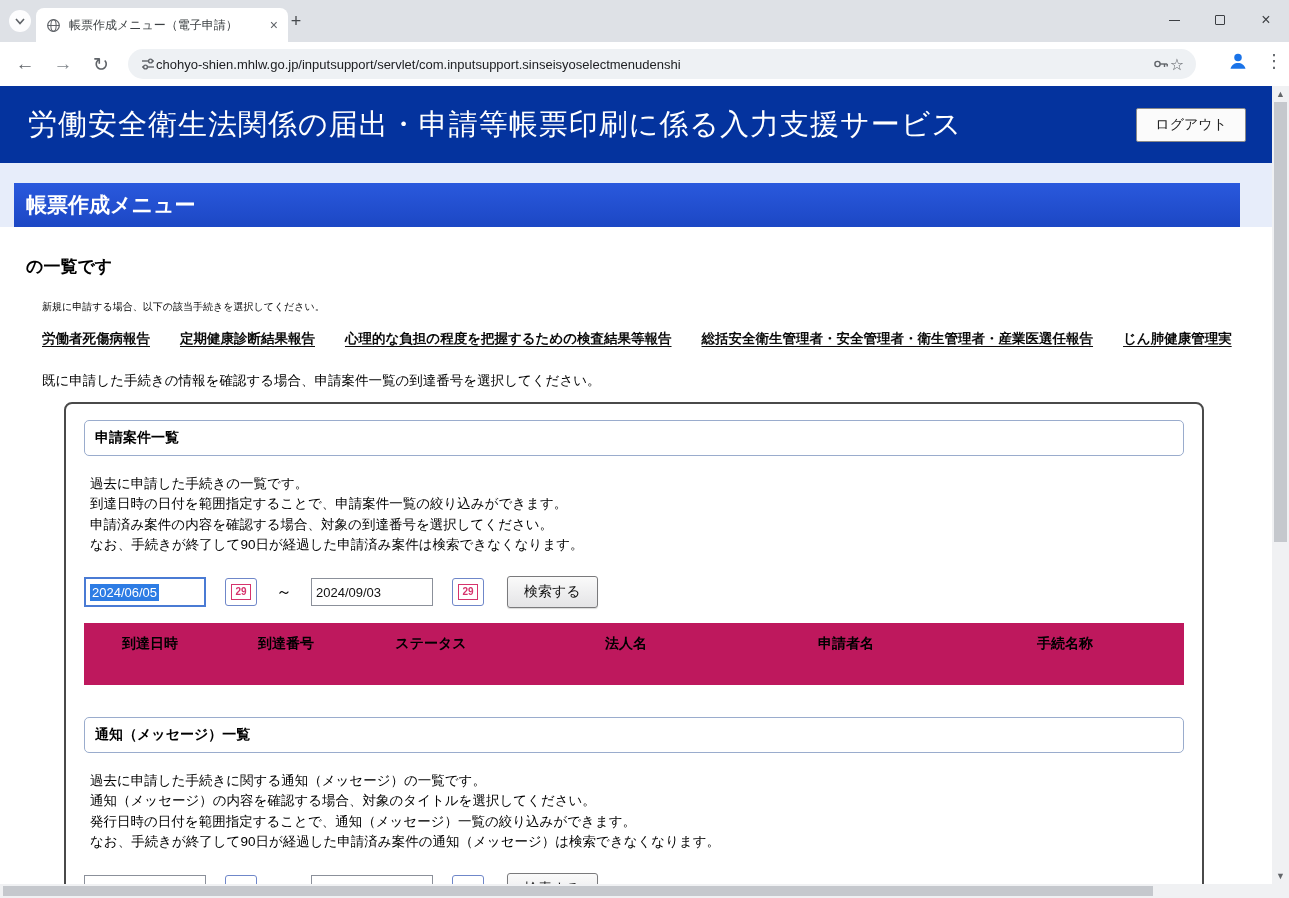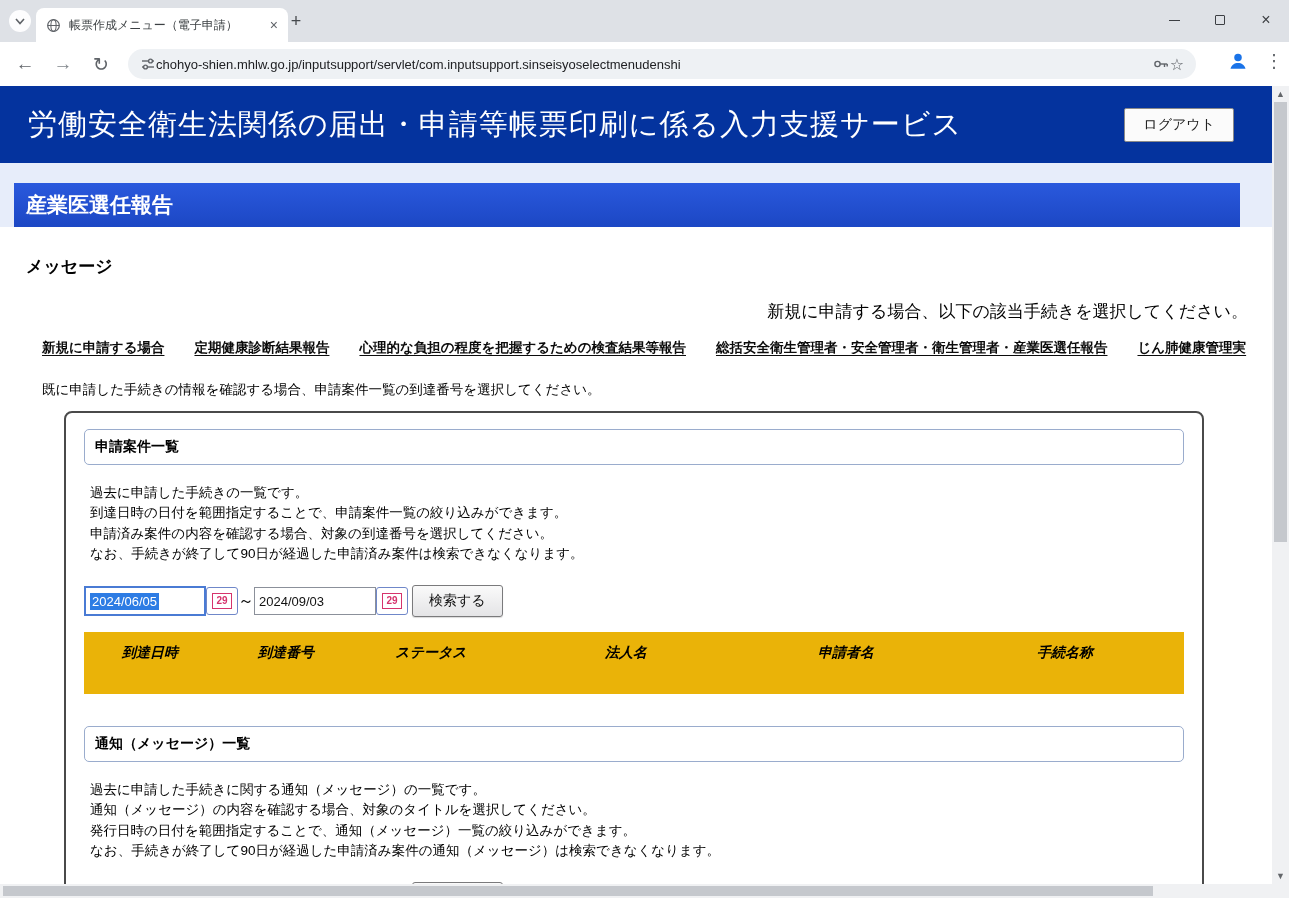"労働安全衛生法関係の届出・申請等帳票印刷に係る入力支援サービス" .site-header { padding: 0 38px 0 28px -> 0 26px 0 28px }
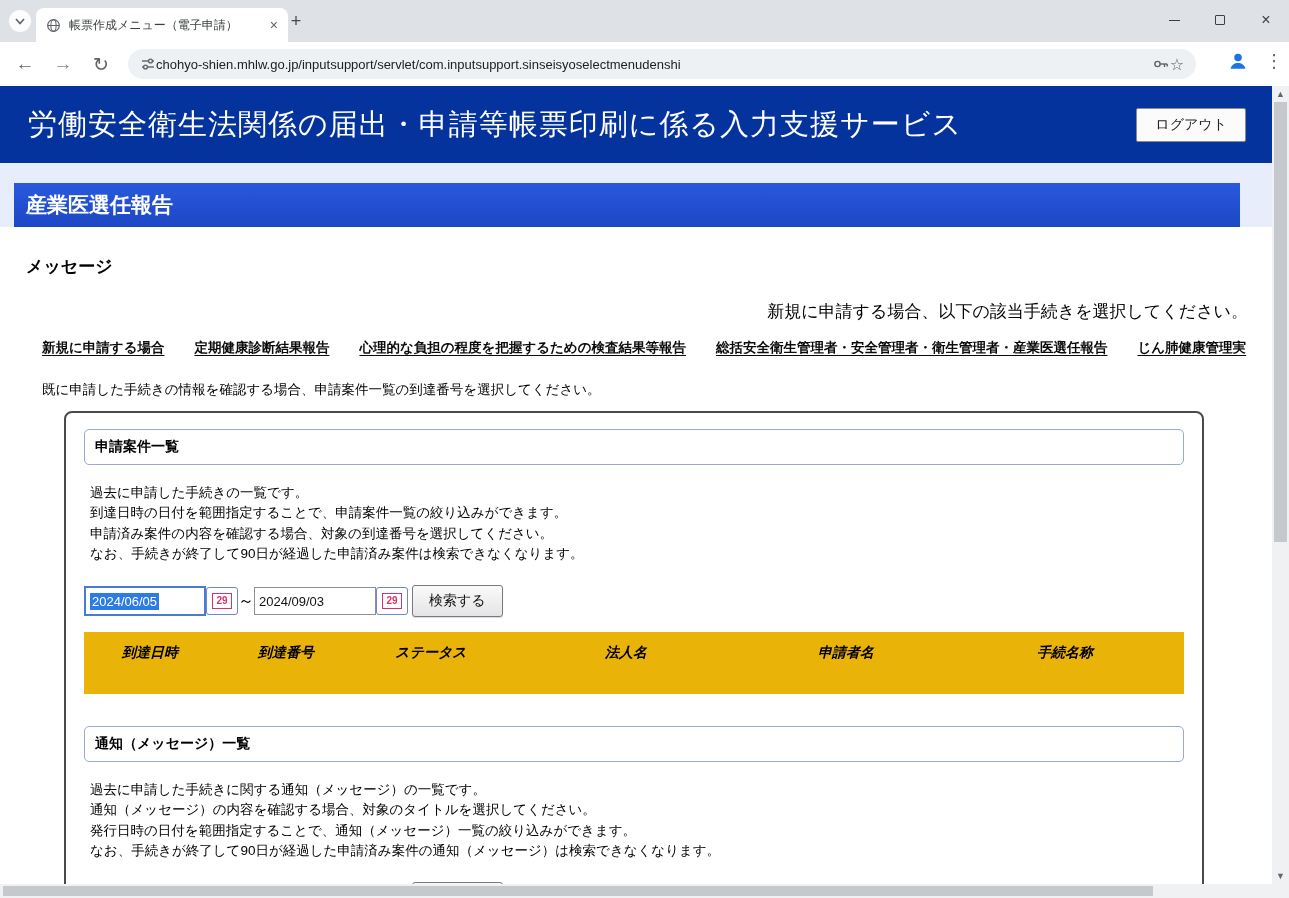"産業医選任報告" div.menu-banner { text: 産業医選任報告 -> 帳票作成メニュー }
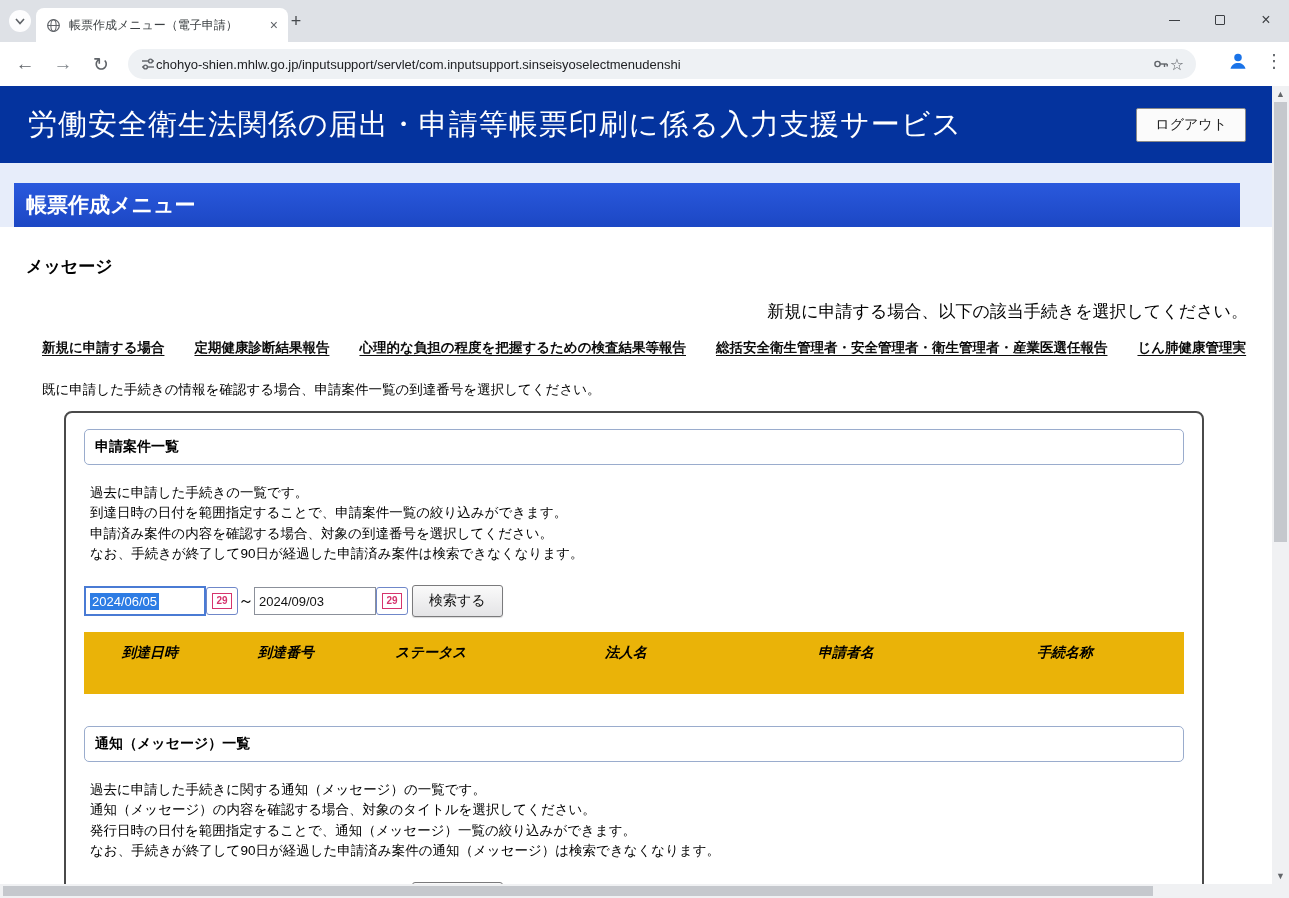"メッセージ" div.section-heading { text: メッセージ -> の一覧です }
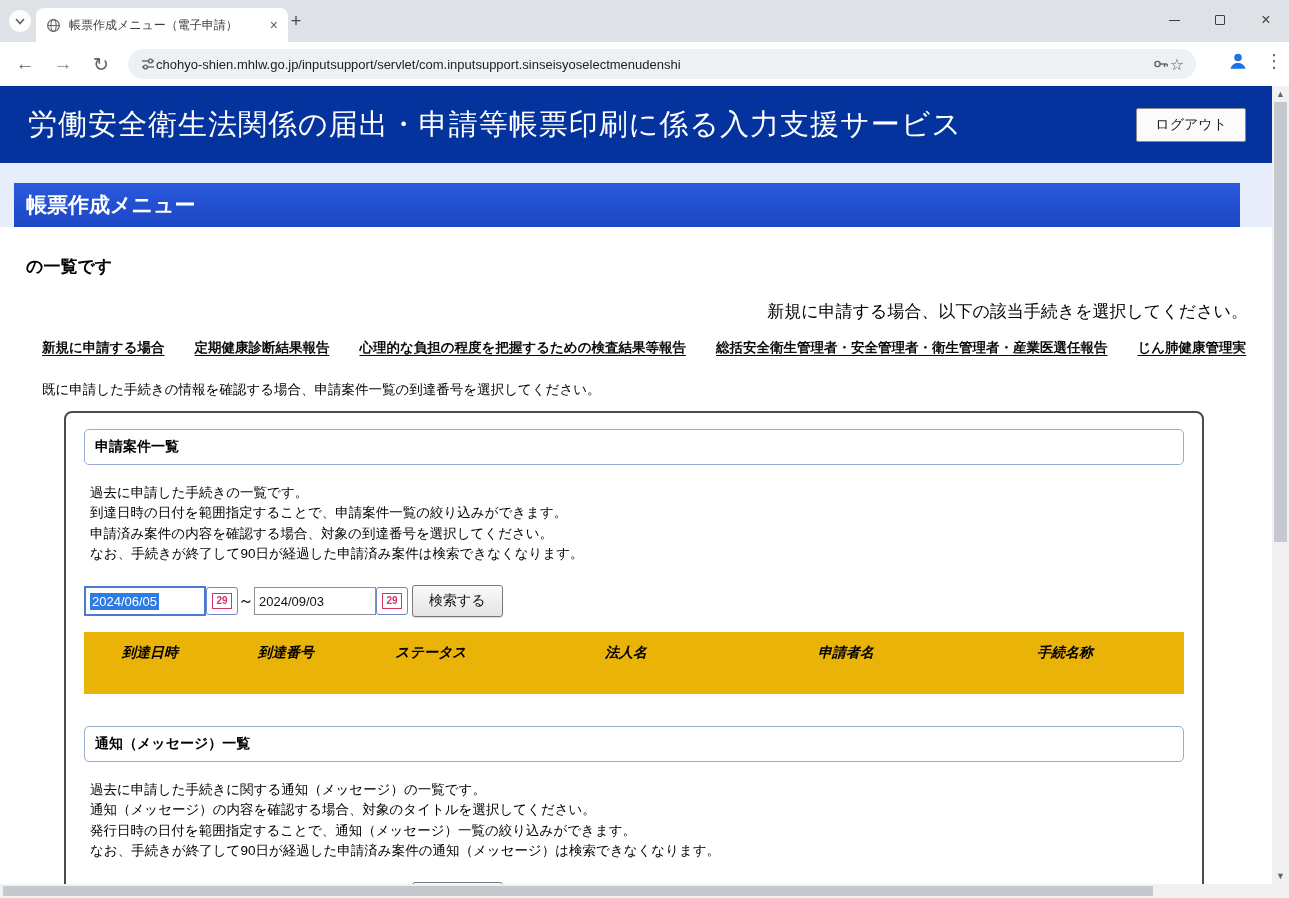"新規に申請する場合、以下の該当手続きを選択してください。" .intro { font-size: 17px -> 10px; text-align: right -> none }
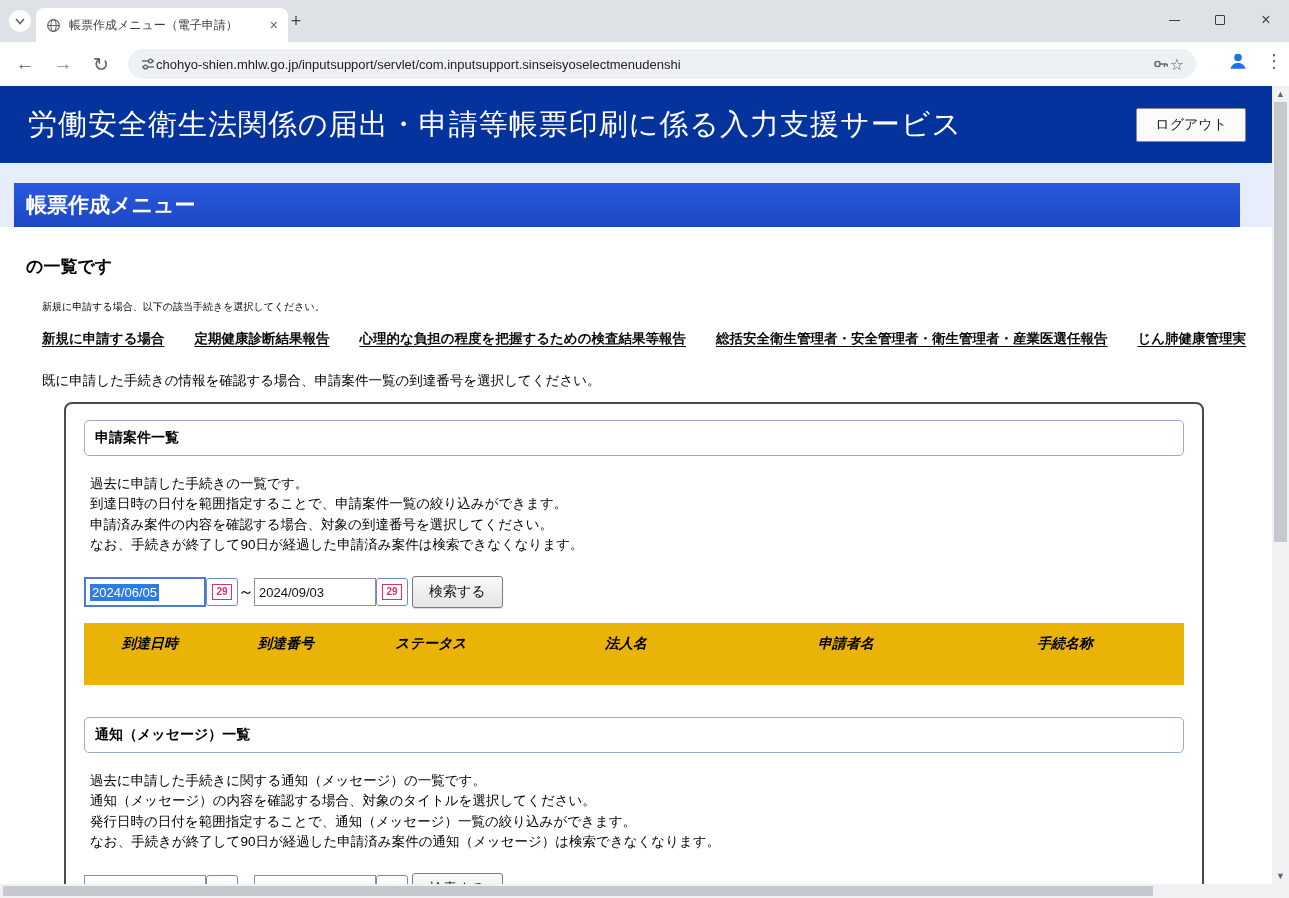"新規に申請する場合" a.form-link { text: 新規に申請する場合 -> 労働者死傷病報告 }
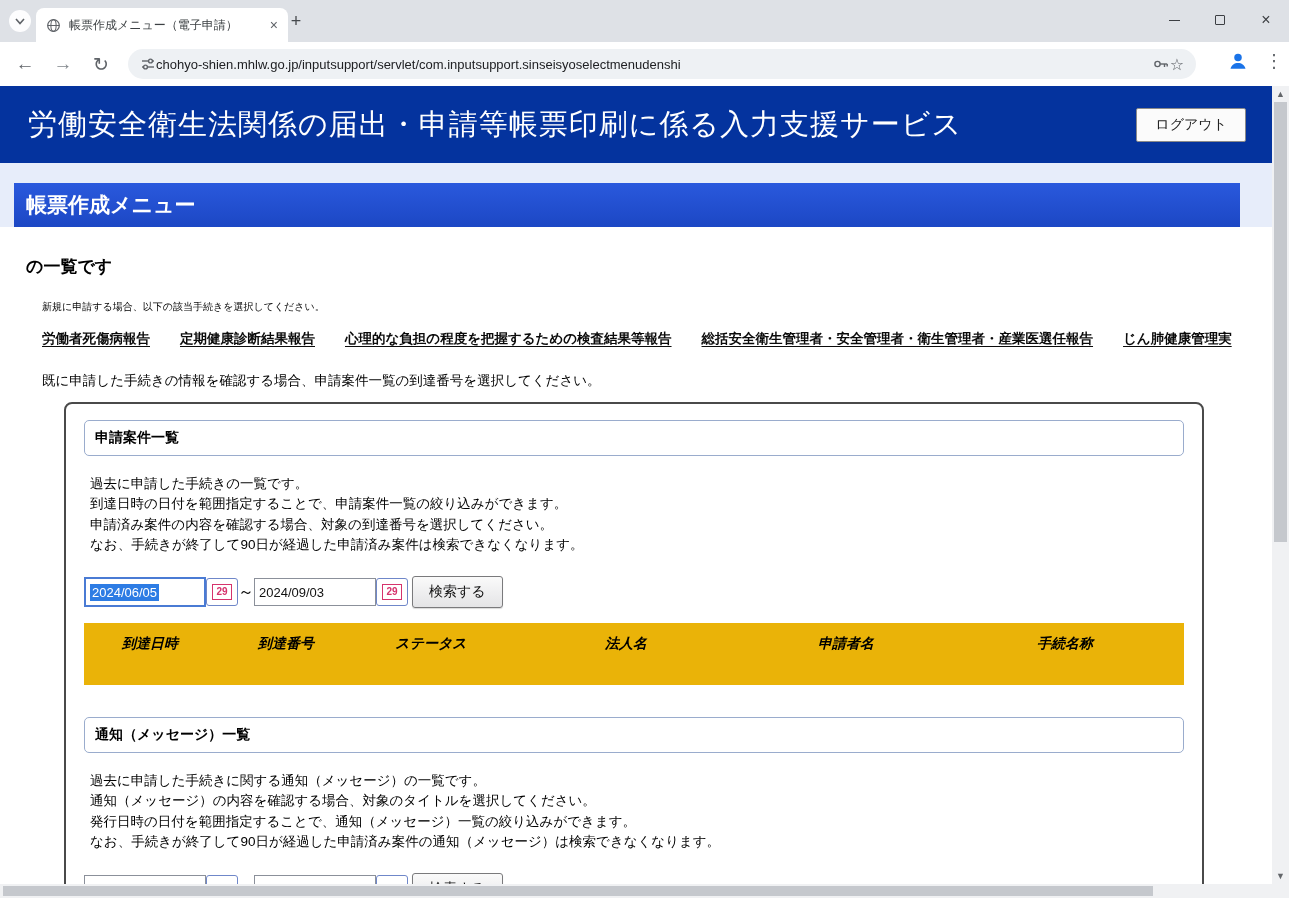"2024/06/05" .date-row { gap: 0 -> 19px }
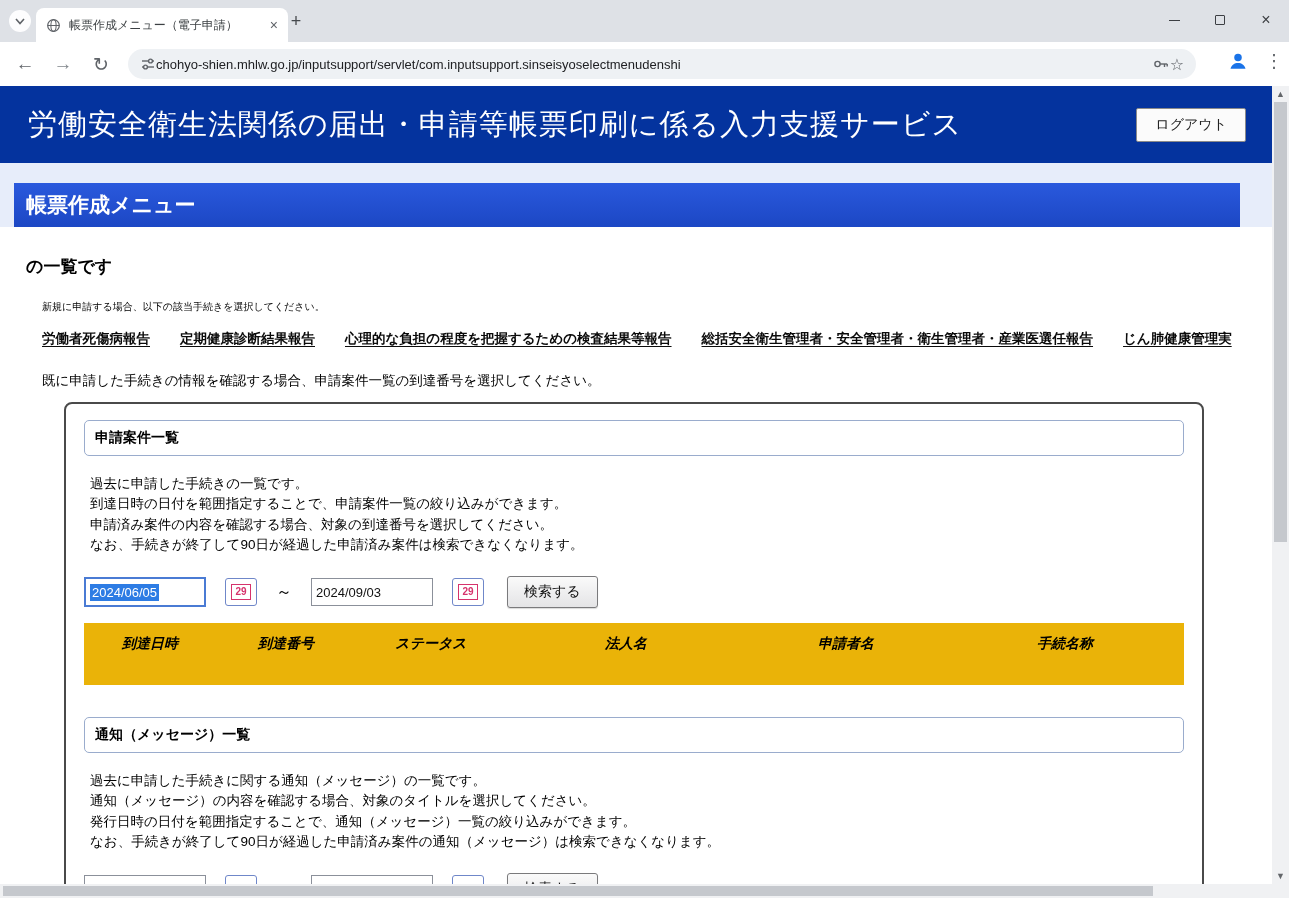"到達日時" .table-head { background: #eab308 -> #be185d; font-style: italic -> none }
